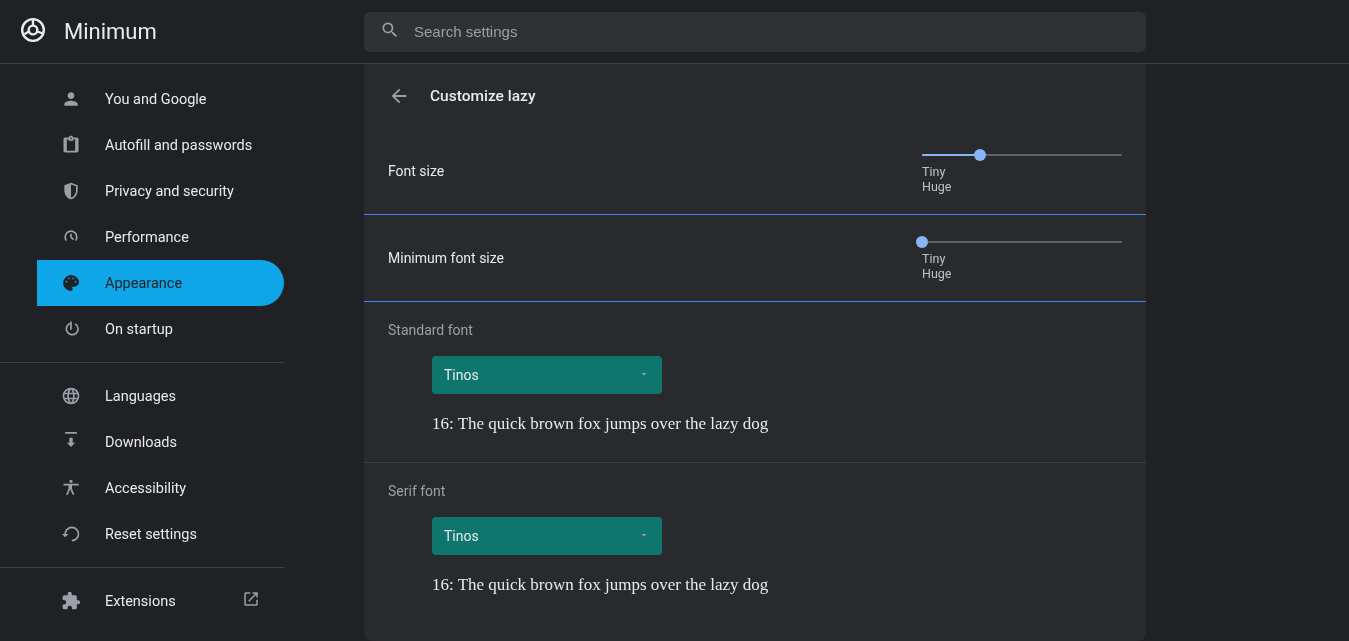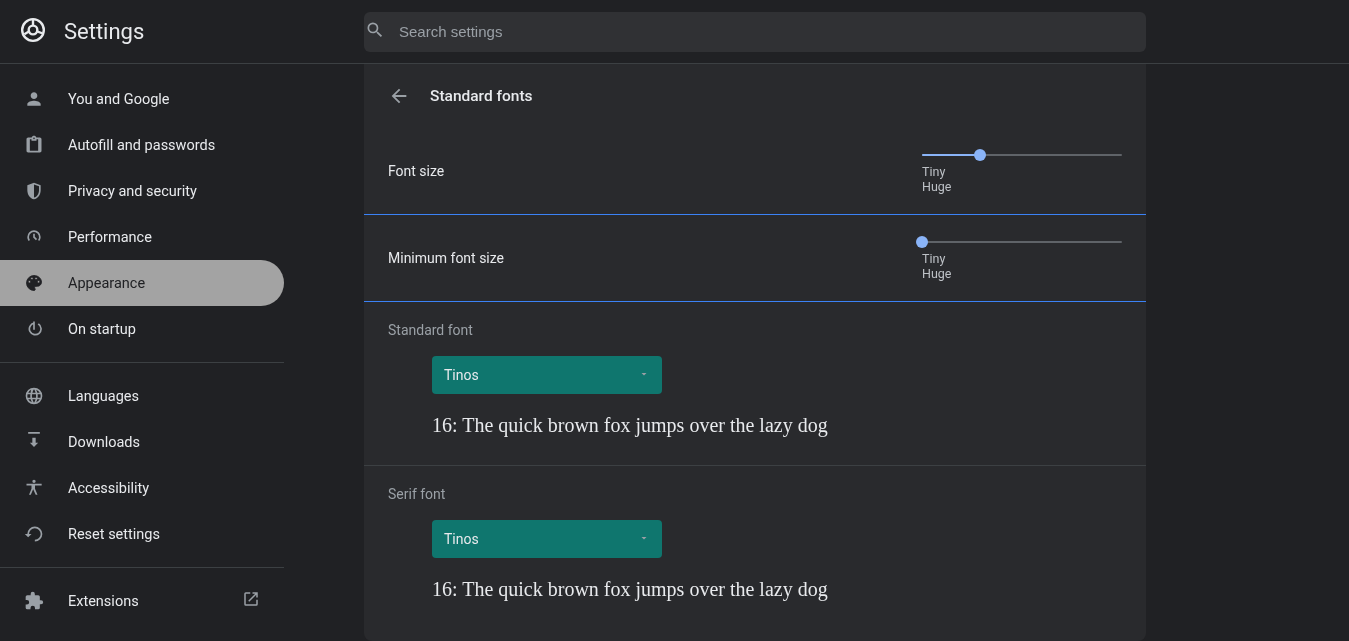"Settings" span.app-title { text: Settings -> Minimum }
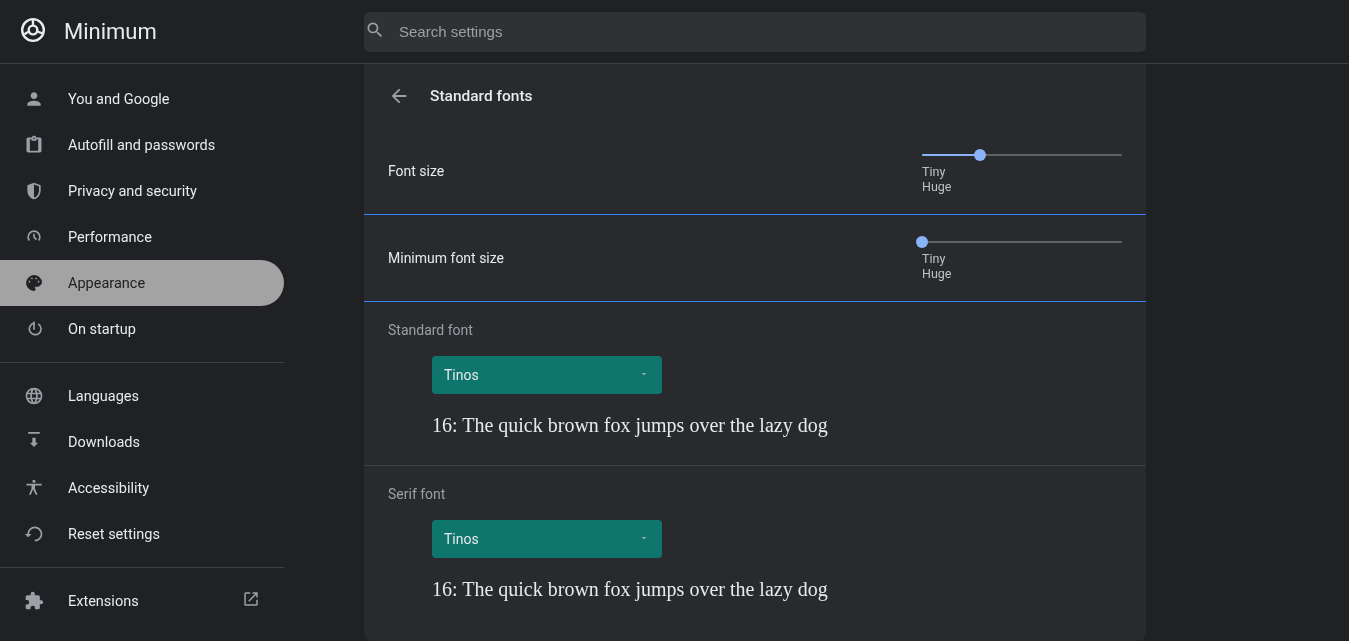"Search settings" .search-wrap { padding: 0 1px -> 0 16px }
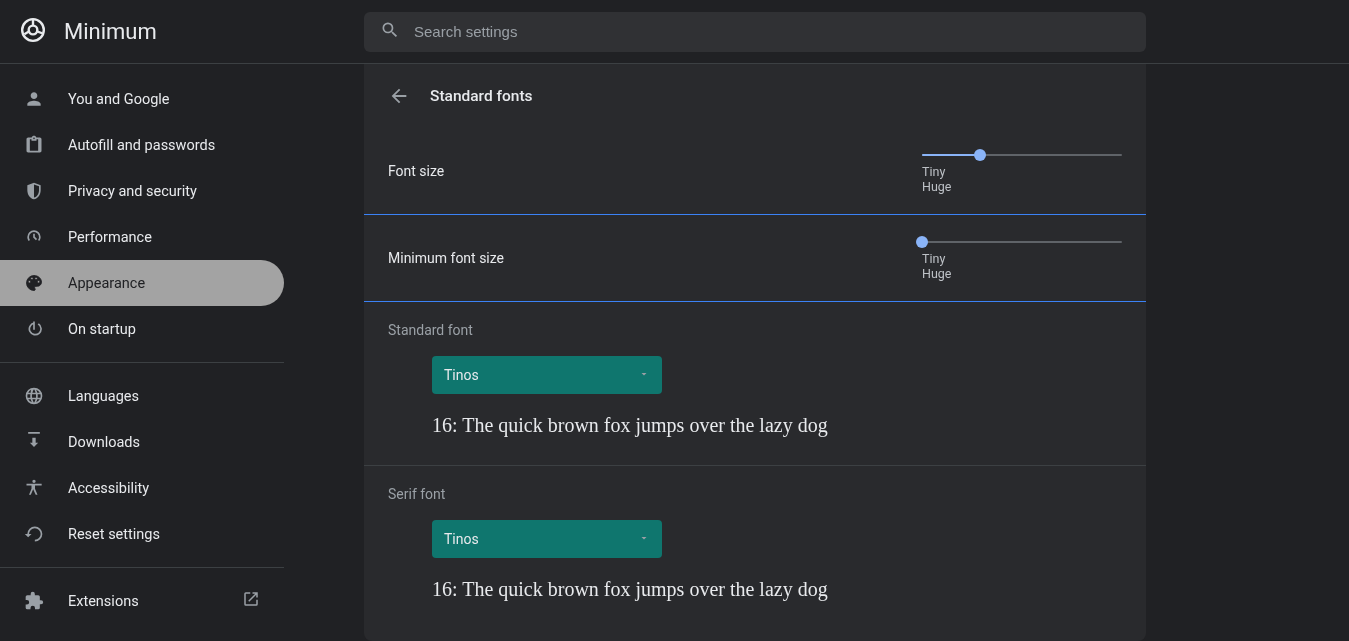"You and Google" .nav-item { margin-left: none -> 37px }
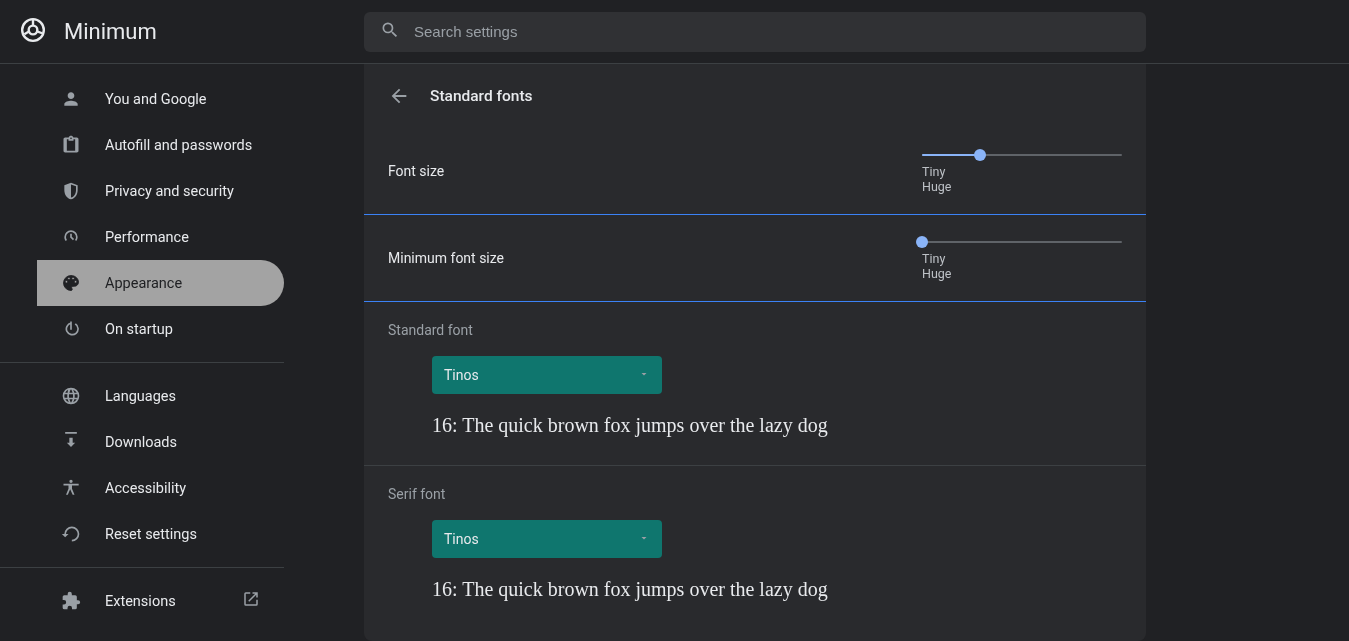"Standard fonts" span { text: Standard fonts -> Customize lazy }
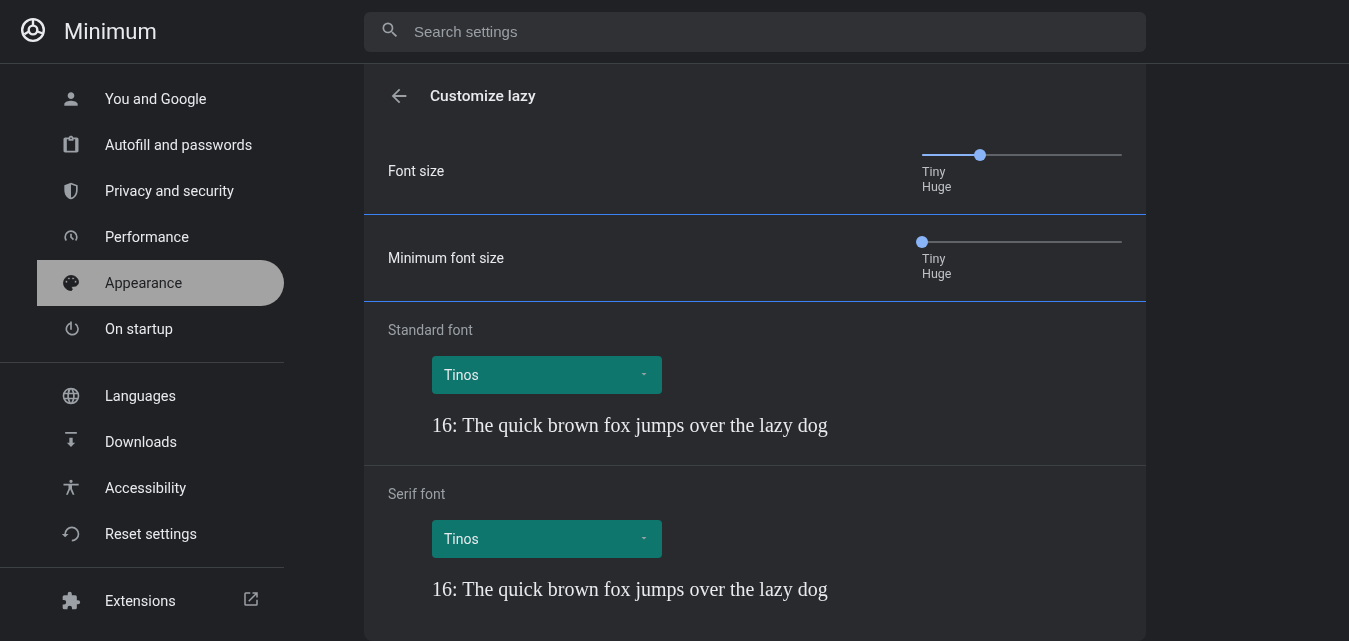"Appearance" .nav-item.selected { background: #a3a3a3 -> #0ea5e9 }
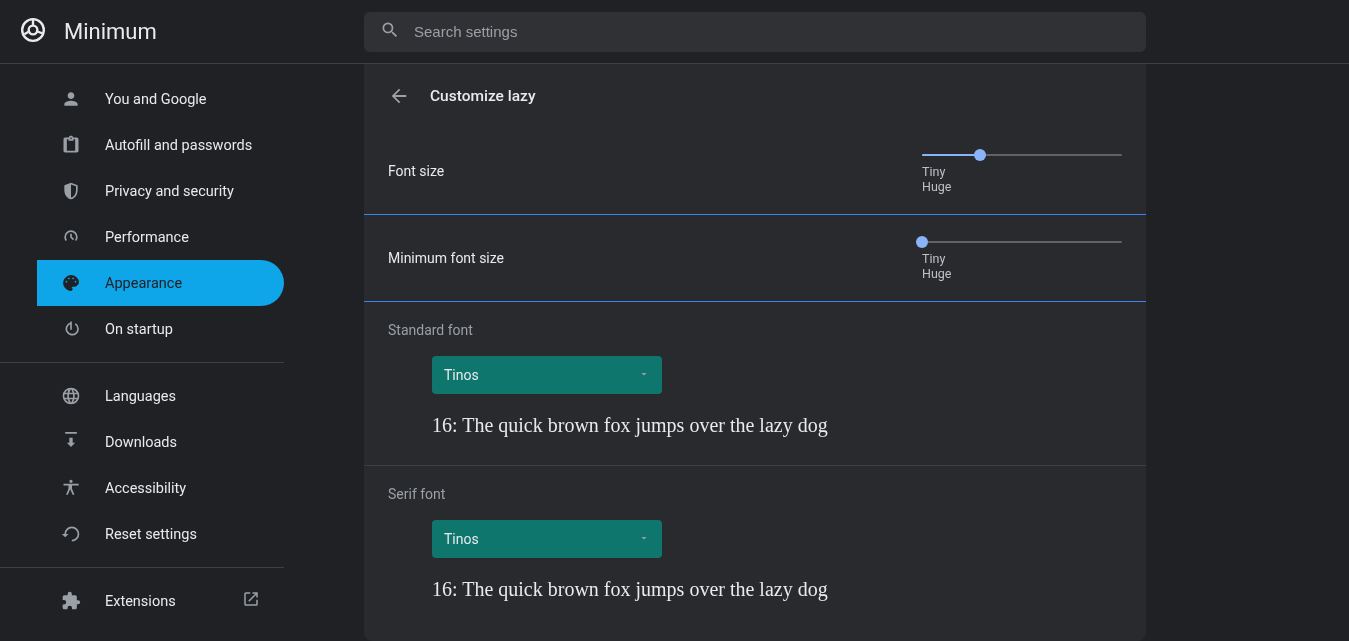"16: The quick brown fox" .preview { font-size: 20px -> 17px }
